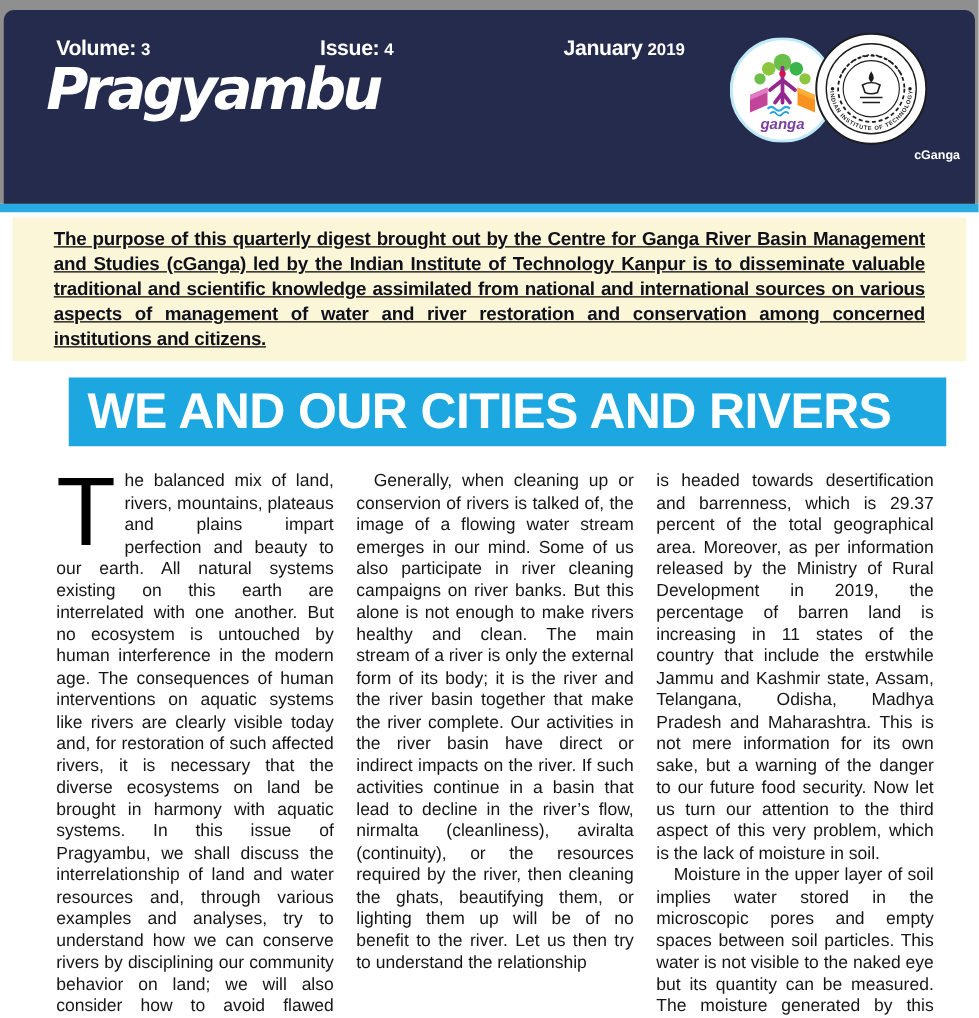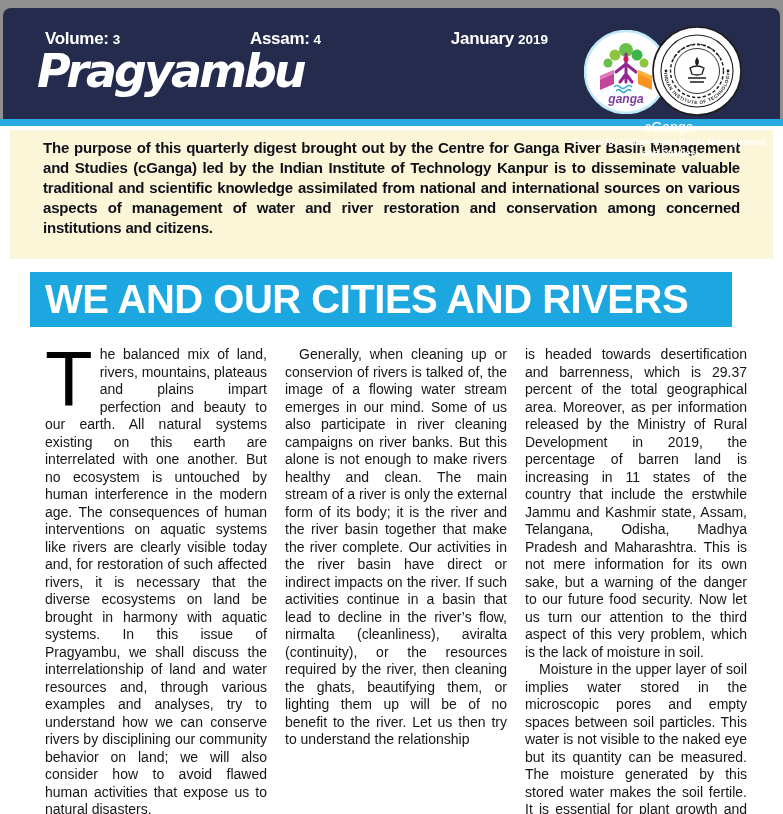"Volume:" .masthead { height: 111px -> 155px }
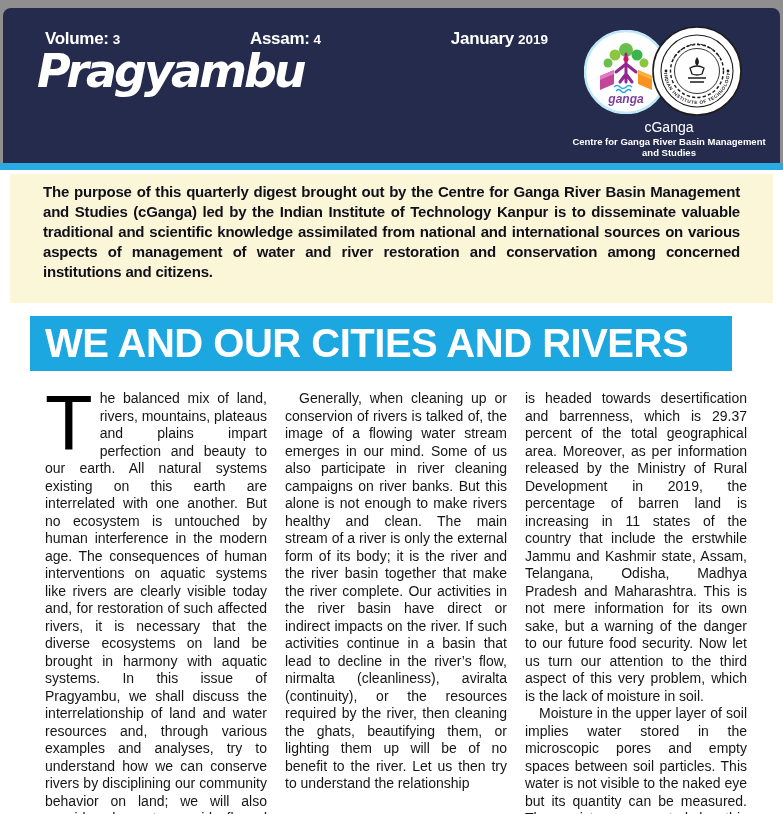"Assam:" span.meta-label { text: Assam -> Issue }
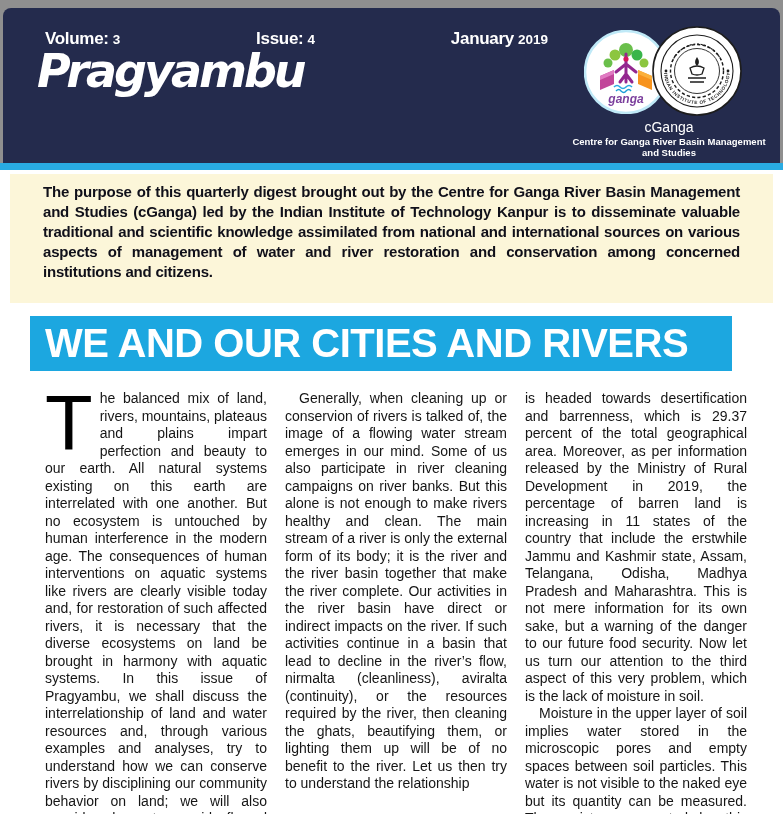"cGanga" .logo-caption { font-size: 14px -> 10px; font-weight: normal -> bold; text-align: none -> right }
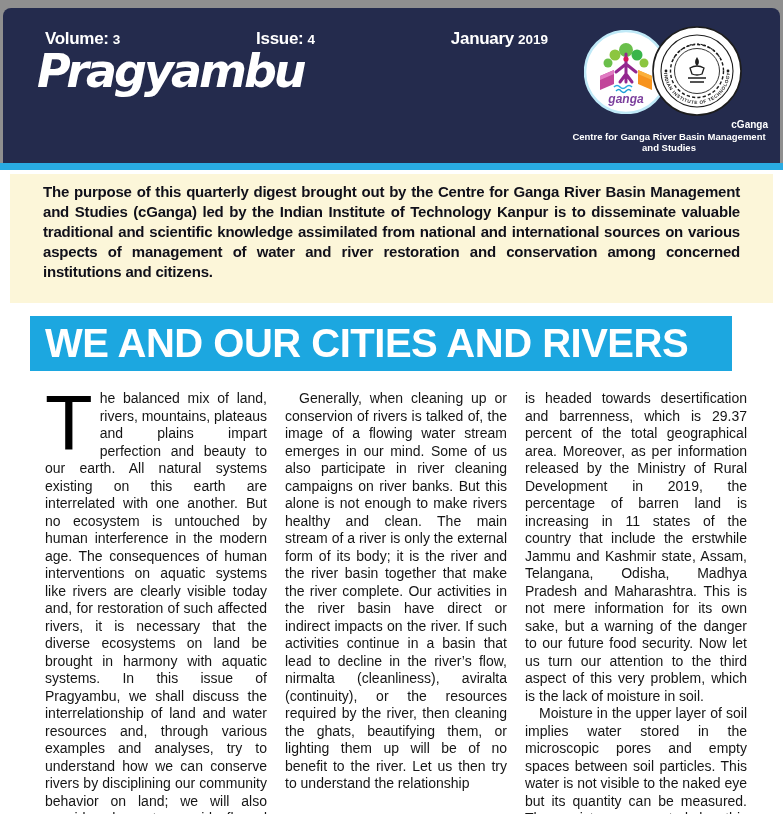"Centre for Ganga River Basin" div.logo-orgname { html: <div>Centre for Ganga River Basin Management and Studies</div> -> none }
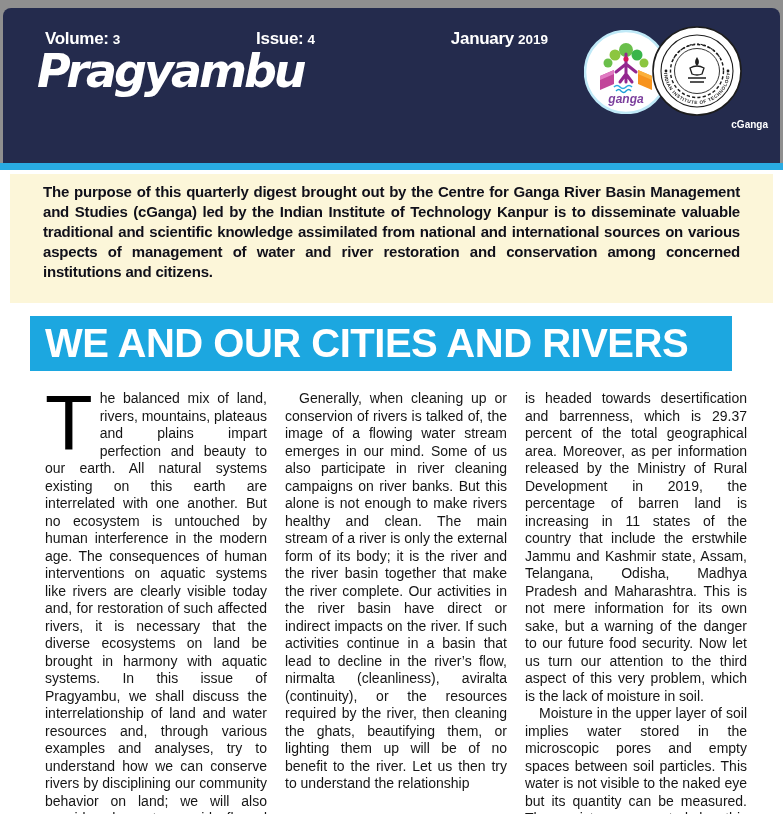"The purpose of this quarterly" .purpose-band { padding: 8px 33px 21px 33px -> 8px 33px 7px 33px; text-decoration: none -> underline }
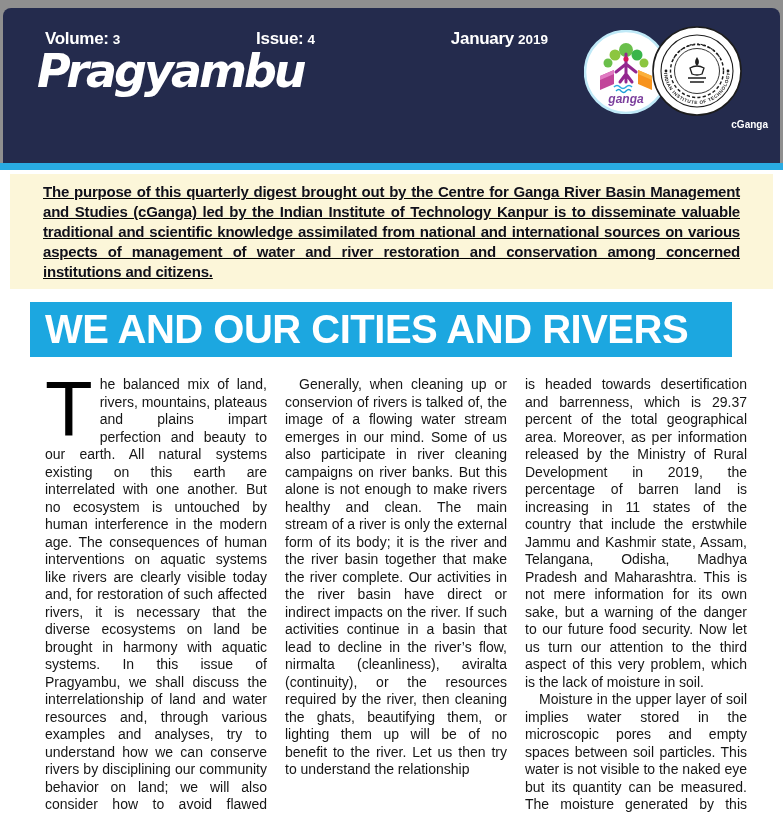"WE AND OUR CITIES AND" .banner { margin-left: 30px -> 55px }
